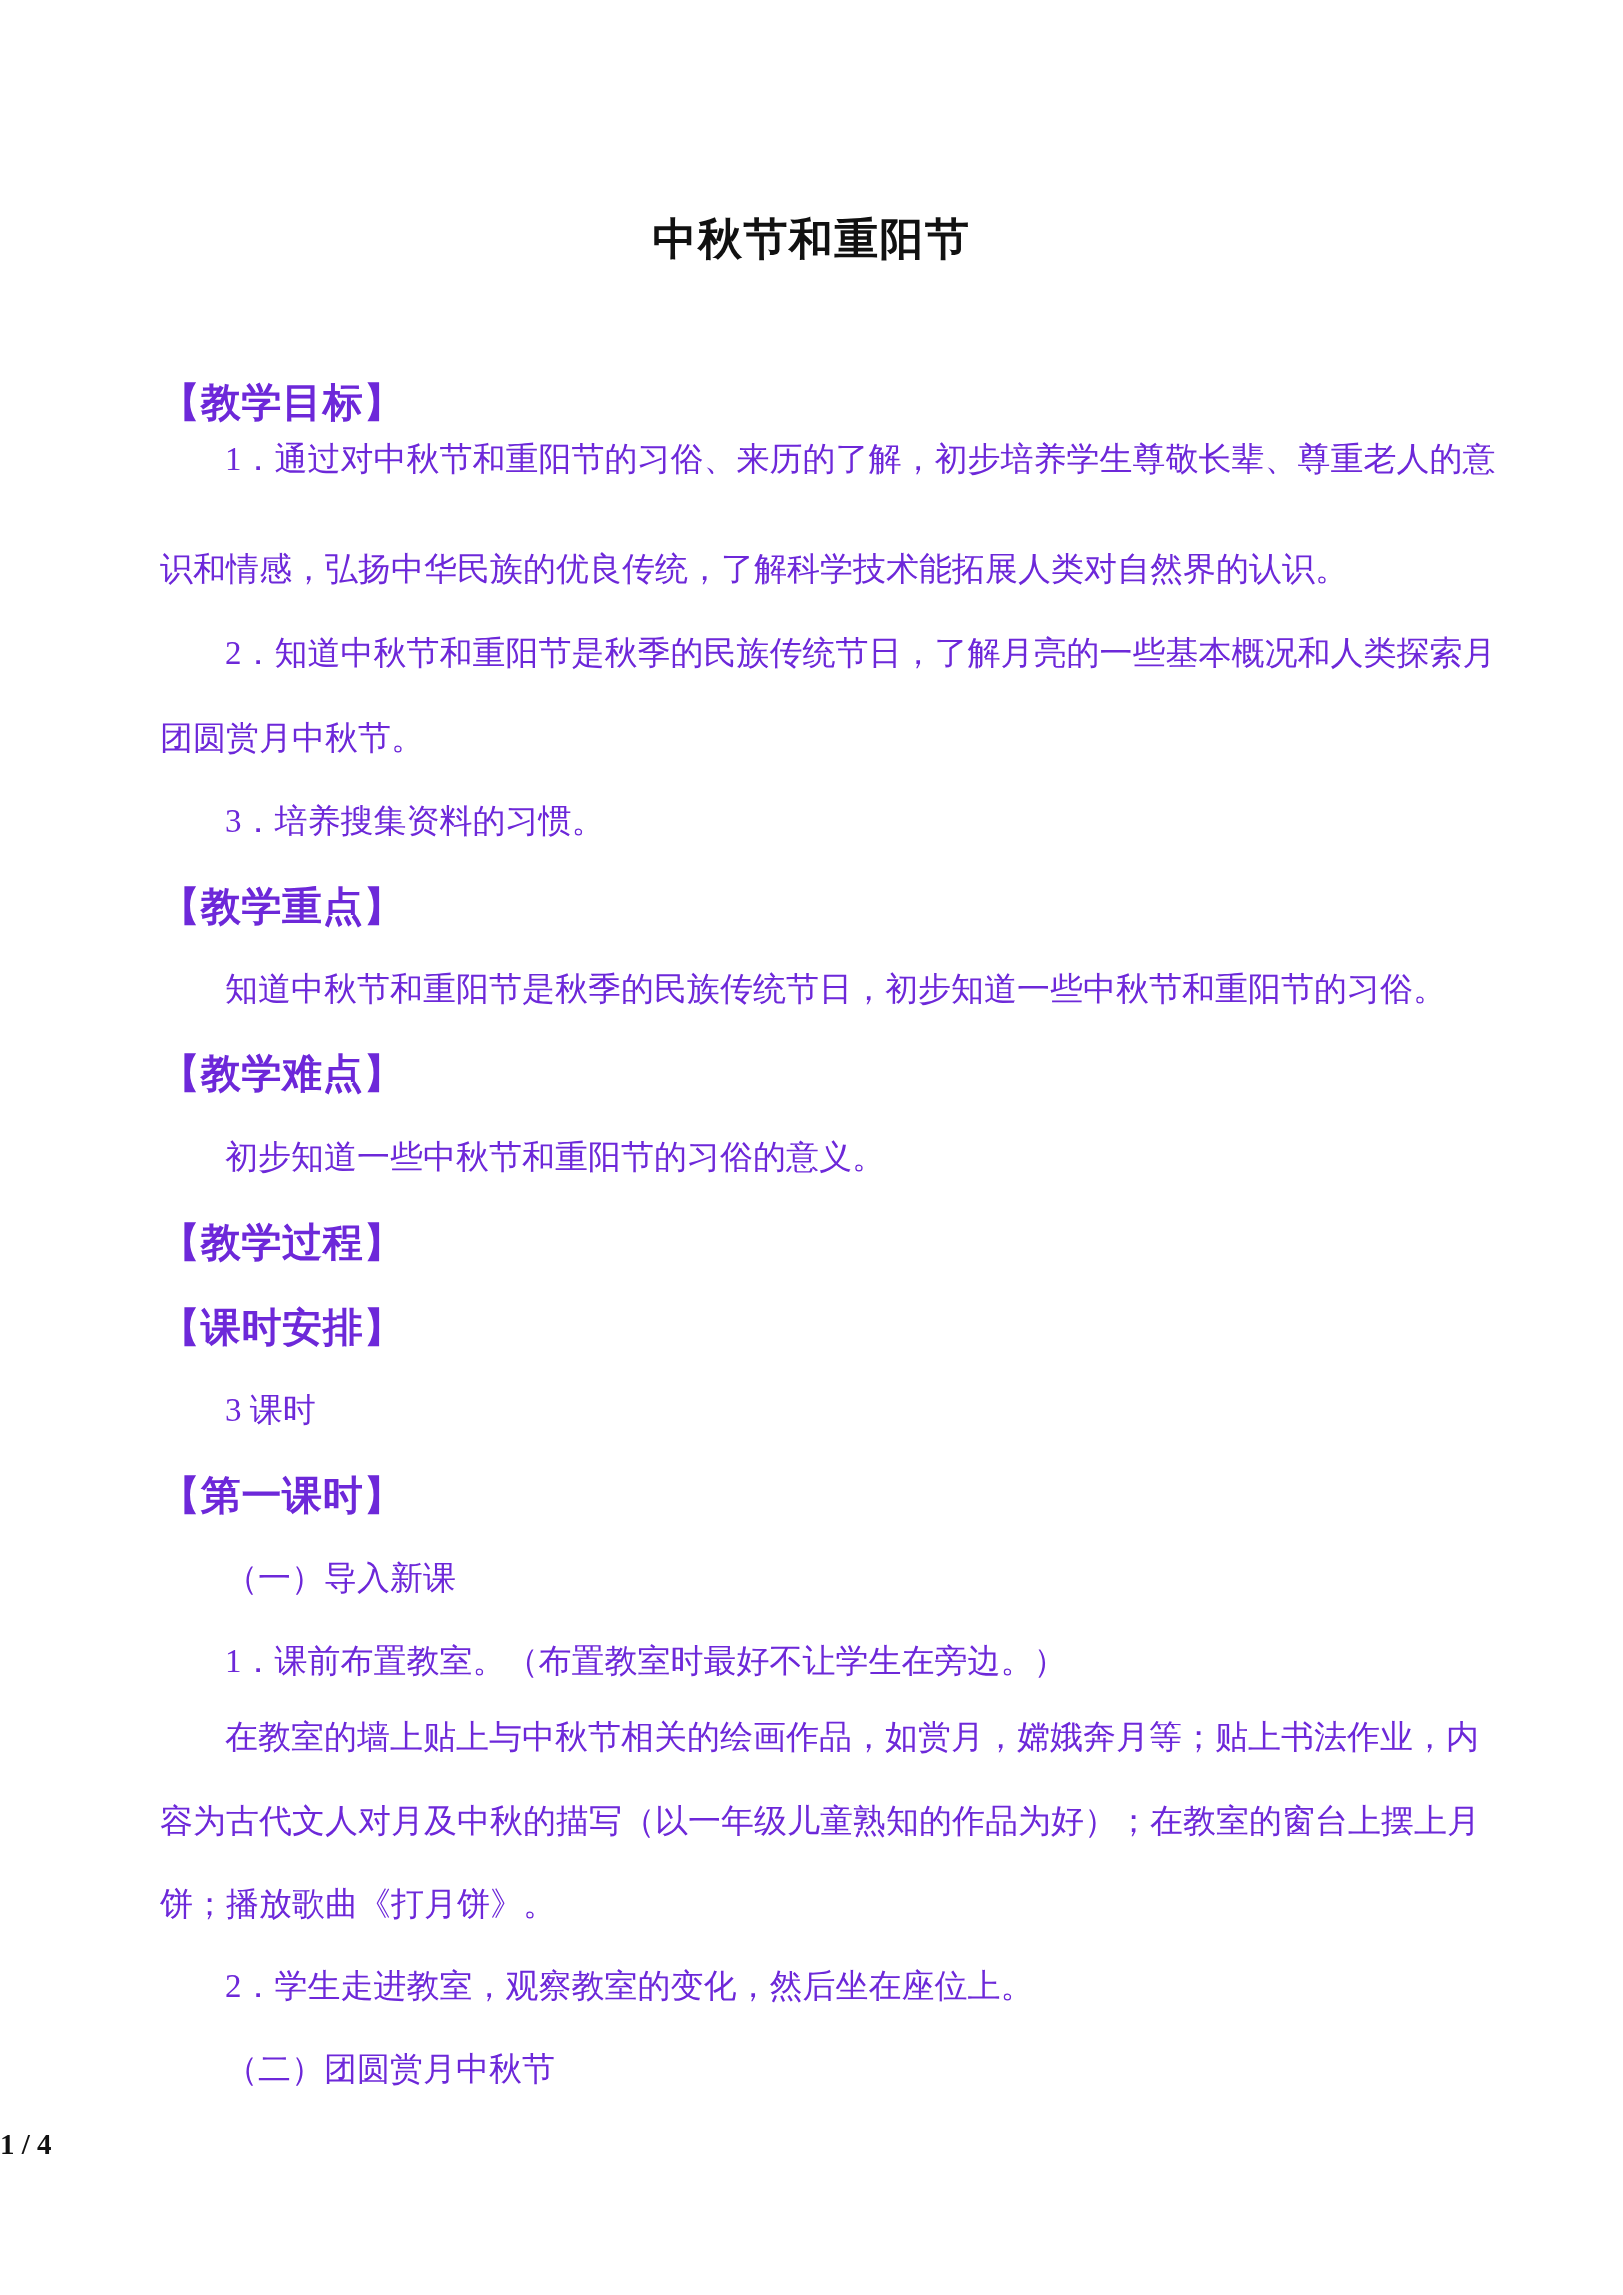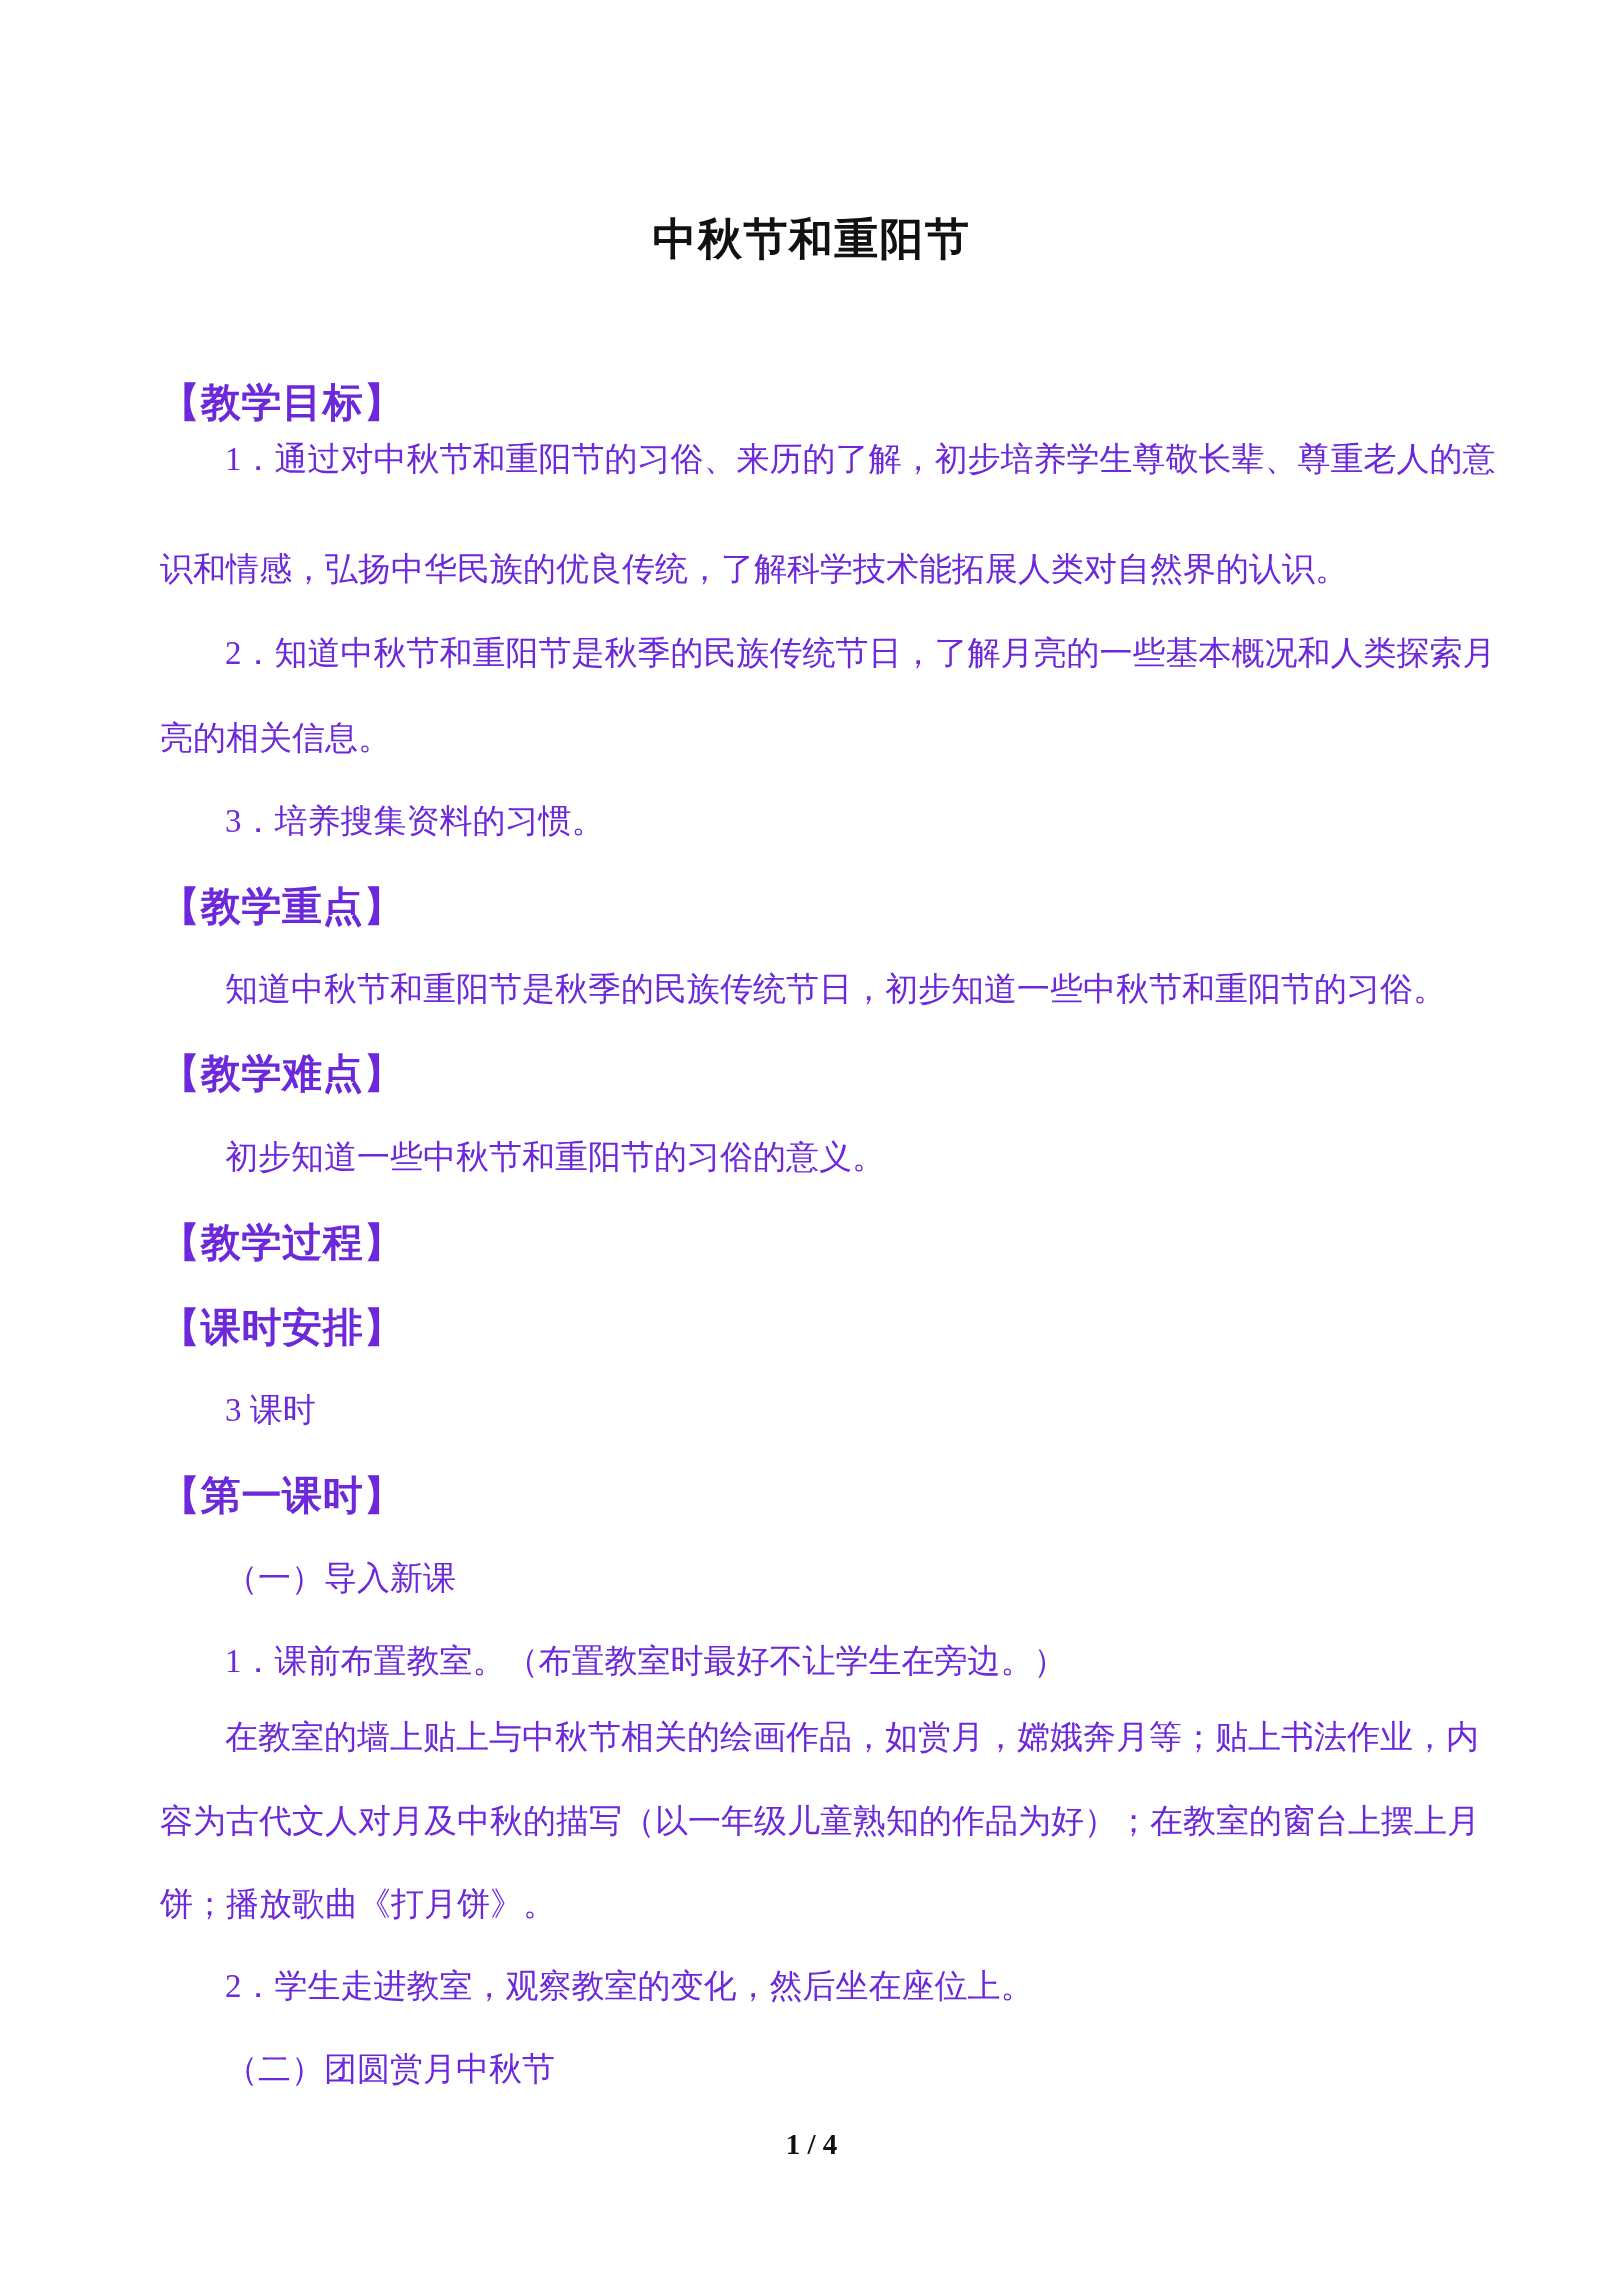"亮的相关信息。" div.line { text: 亮的相关信息 -> 团圆赏月中秋节 }
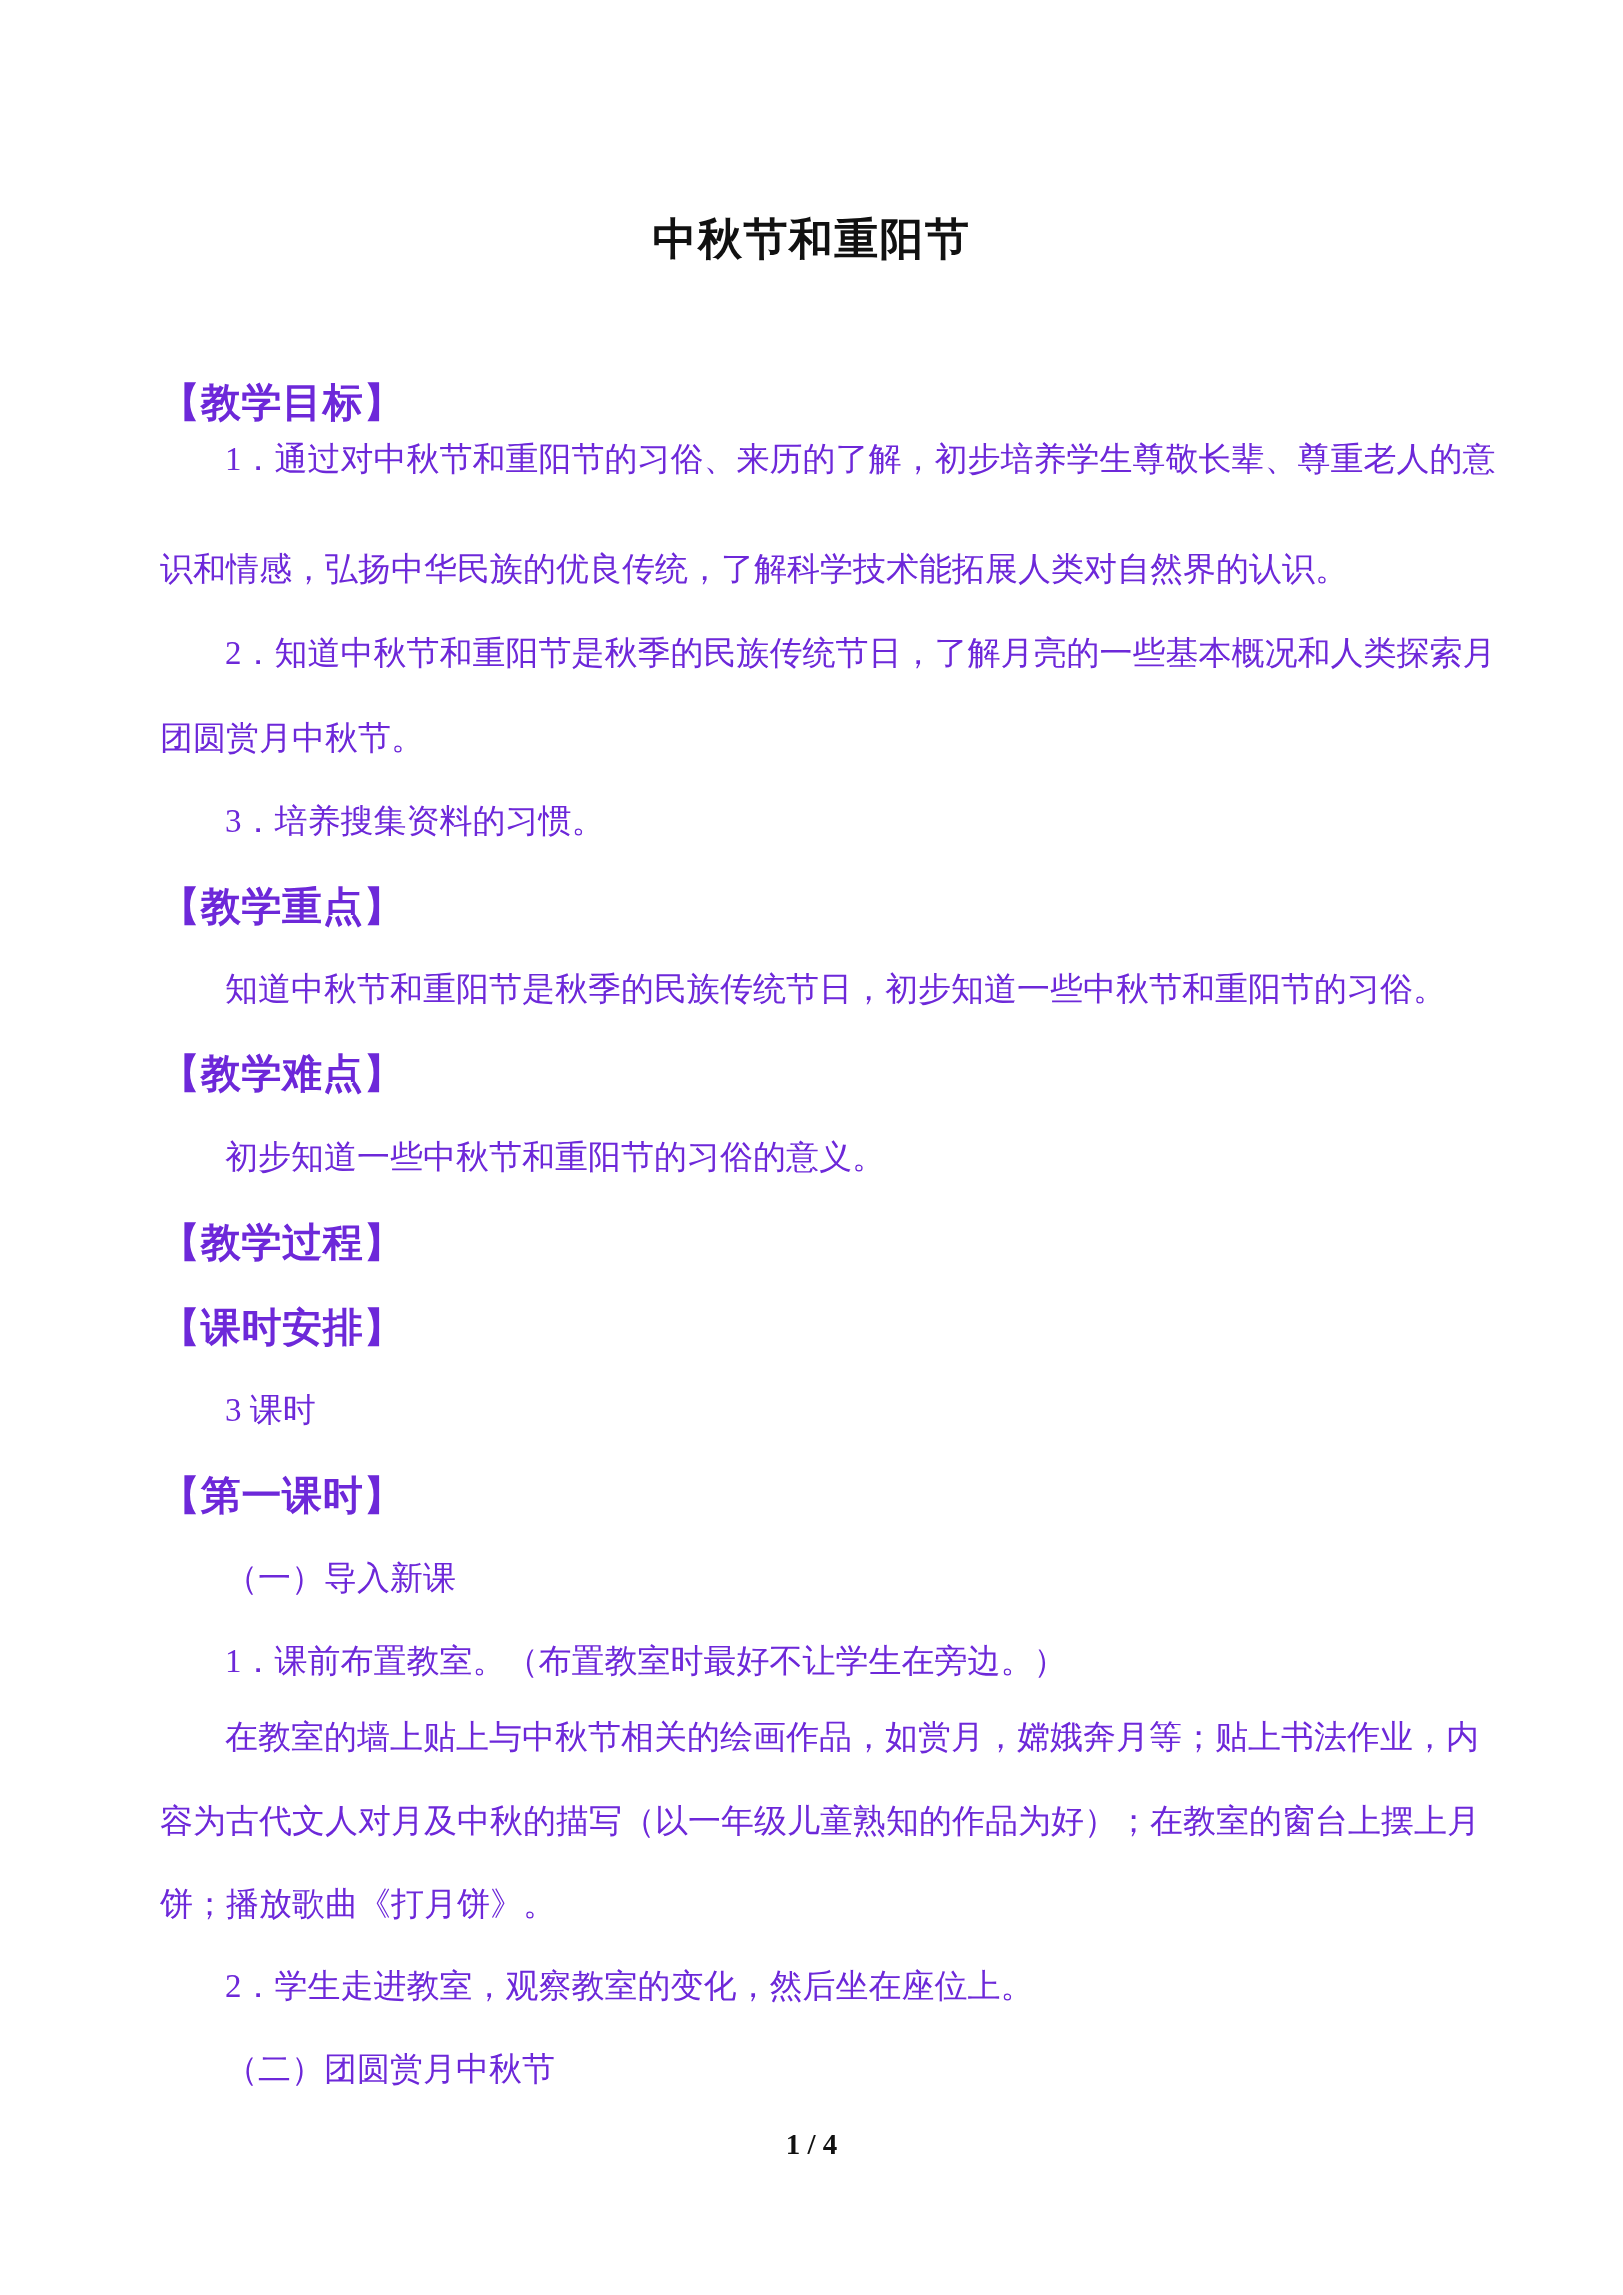"1 / 4" .footer { text-align: center -> none }
